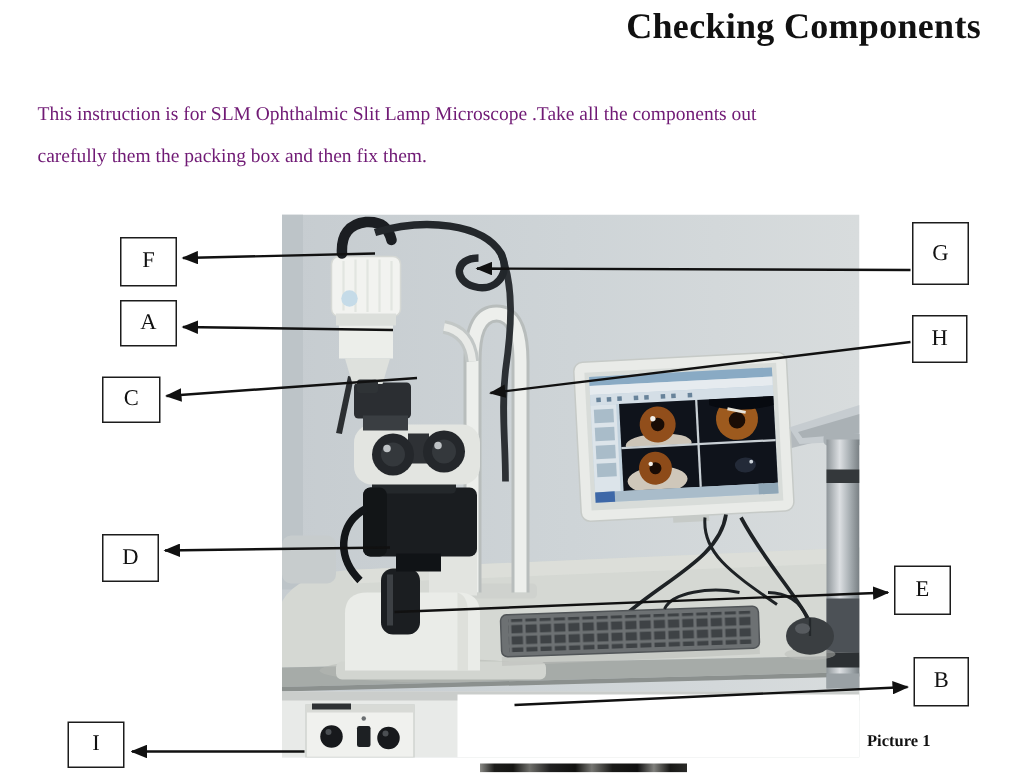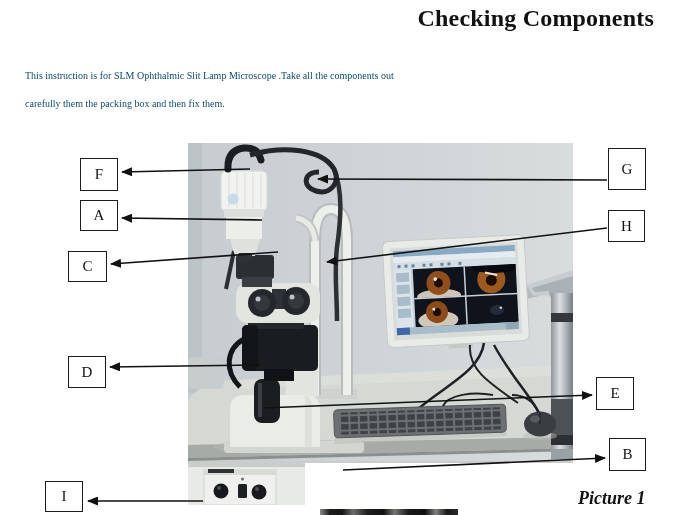"This instruction is for SLM" .intro { color: #0c4a6e -> #701a75; font-size: 10px -> 13px }
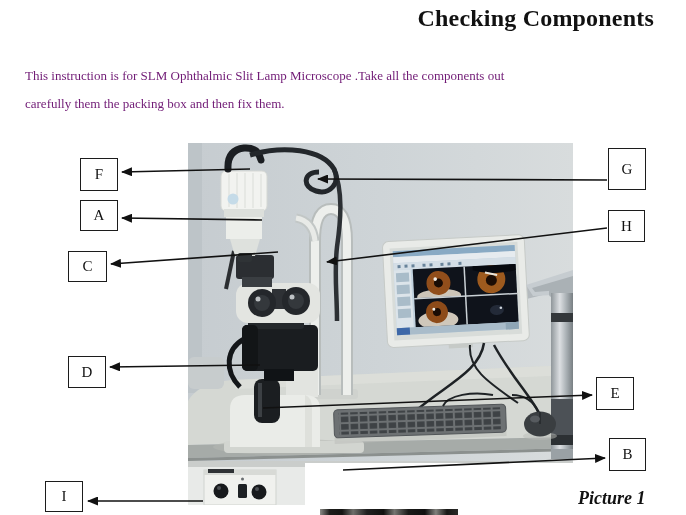"Picture 1" .caption { font-size: 18px -> 11px; font-style: italic -> none }
